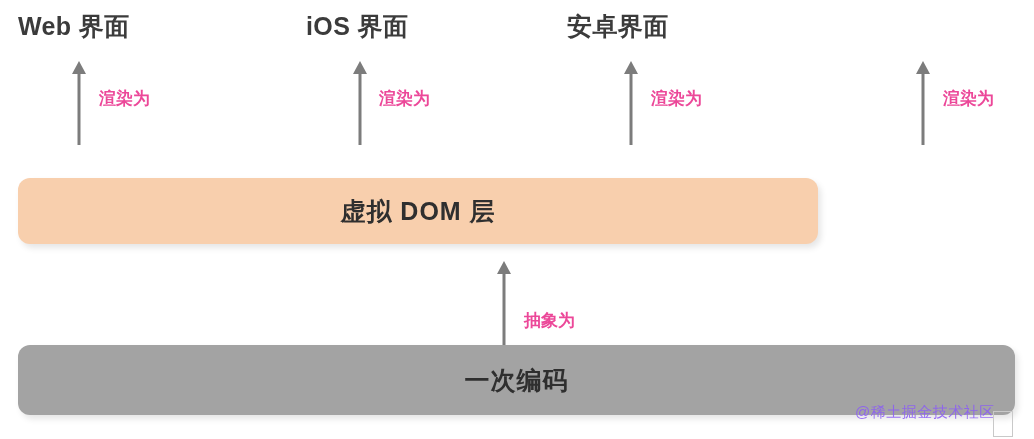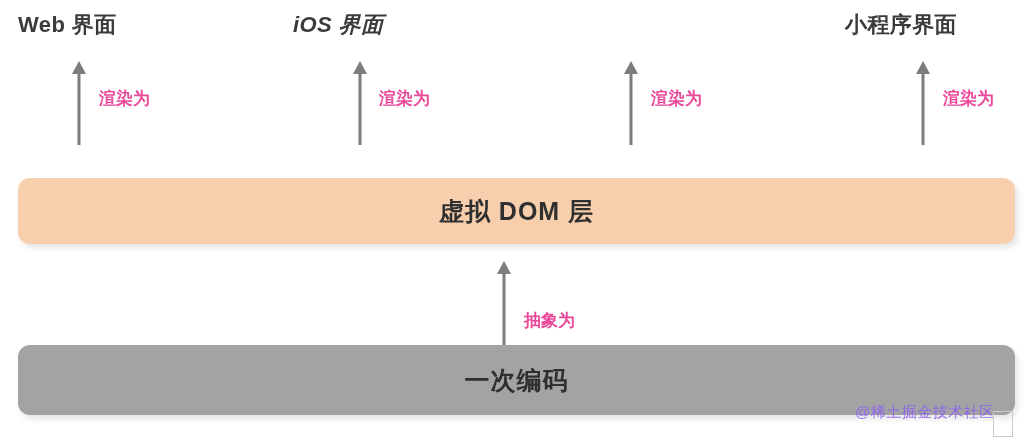"Web 界面" .platform-label { font-size: 22px -> 25px }
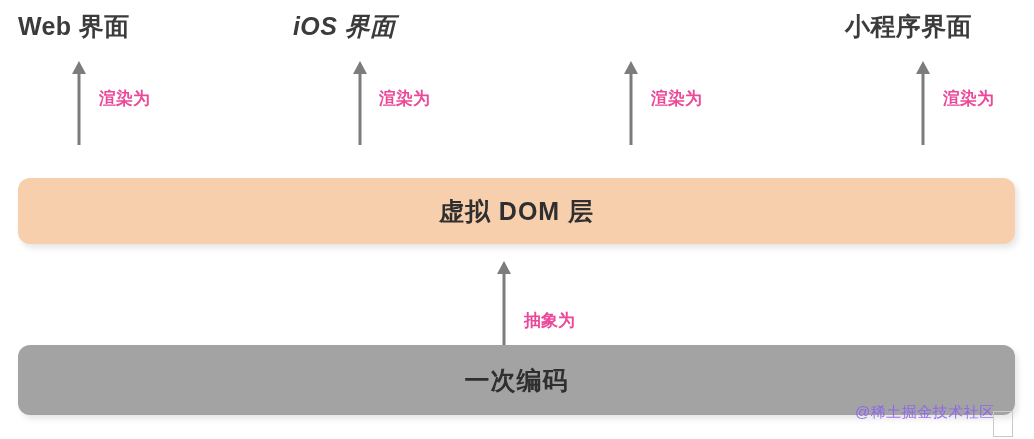"iOS 界面" div.platform-label { font-style: italic -> none; left: 293px -> 306px }
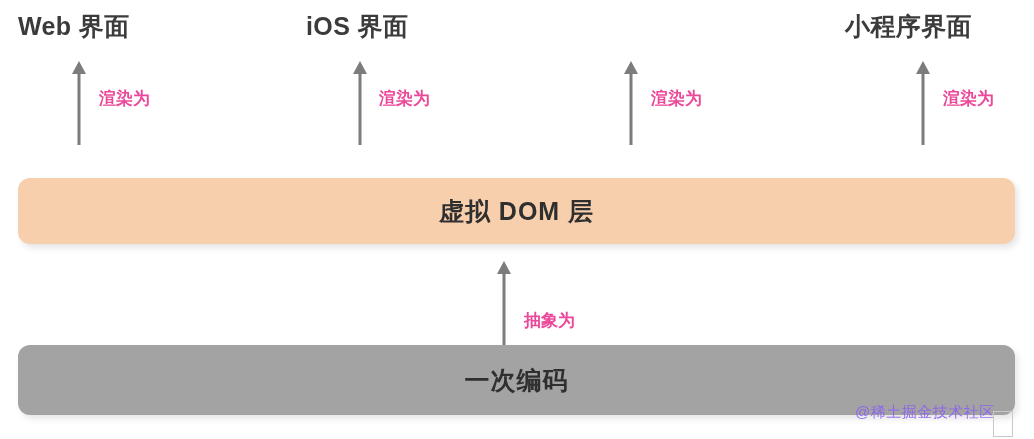"安卓界面" div.platform-label { html: none -> <div>安卓界面</div> }
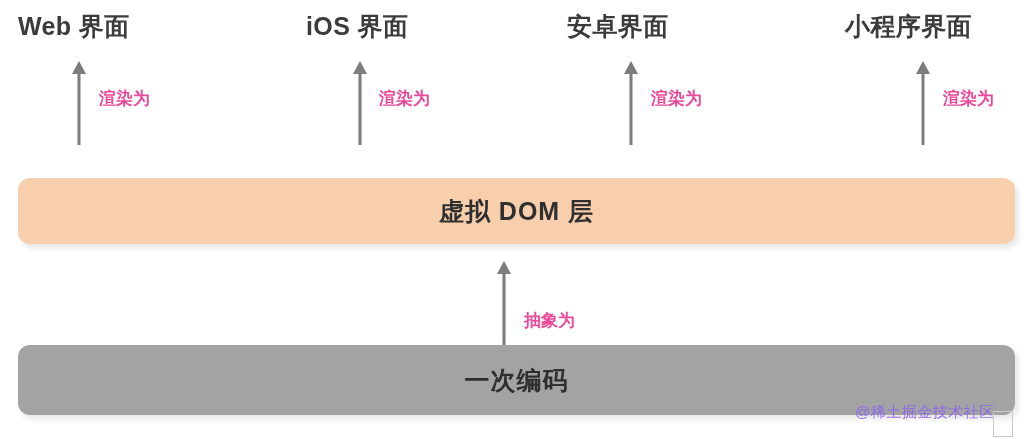"小程序界面" div.platform-label { html: <div>小程序界面</div> -> none }
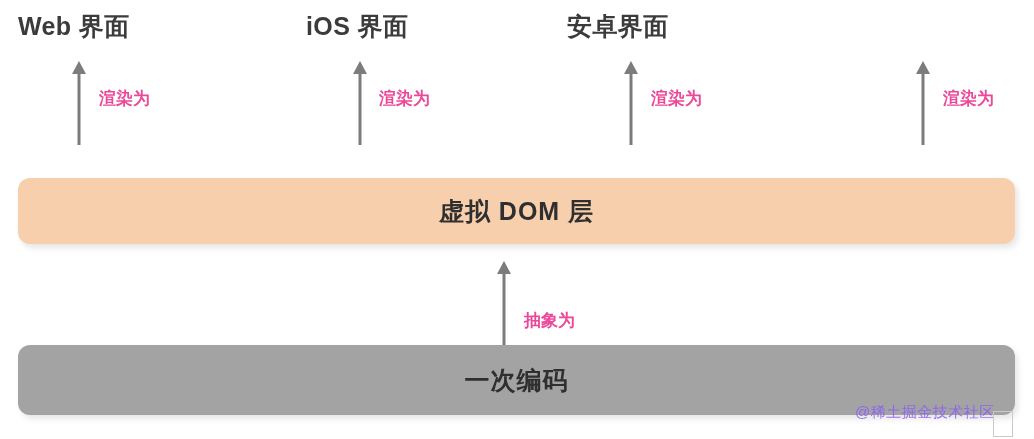"虚拟 DOM 层" div.bar { width: 997px -> 800px }
